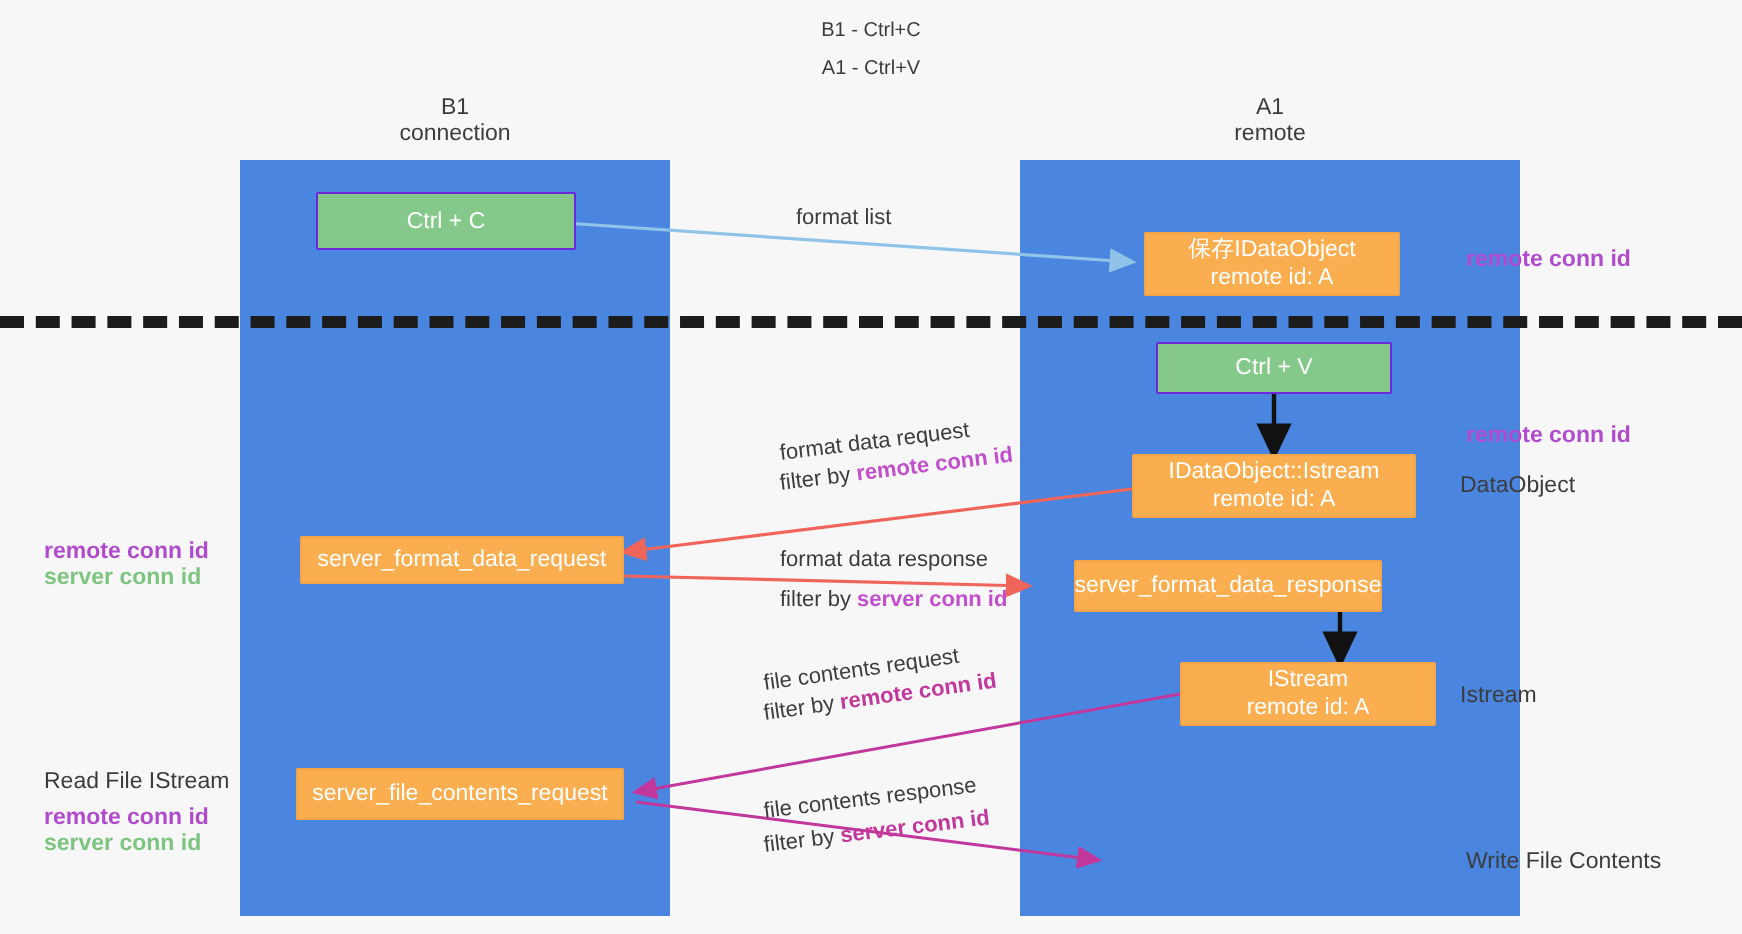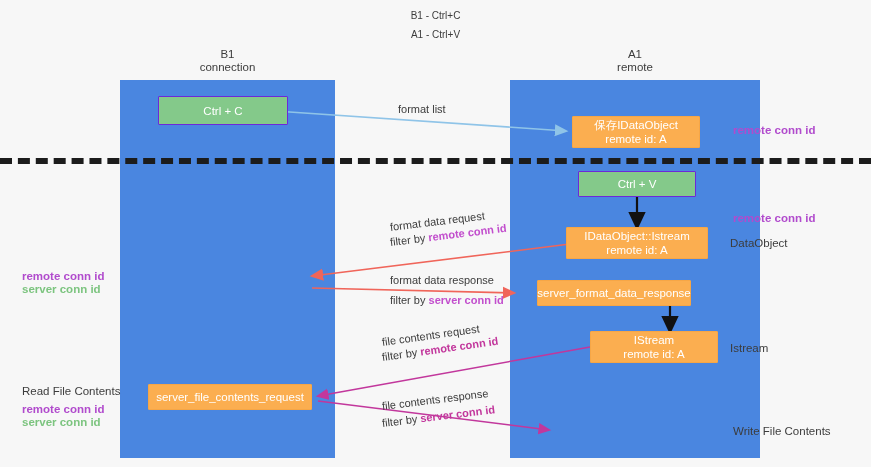"server_format_data_request" div.abs { html: none -> <div> <span>server_format_data_request</span> </div> }
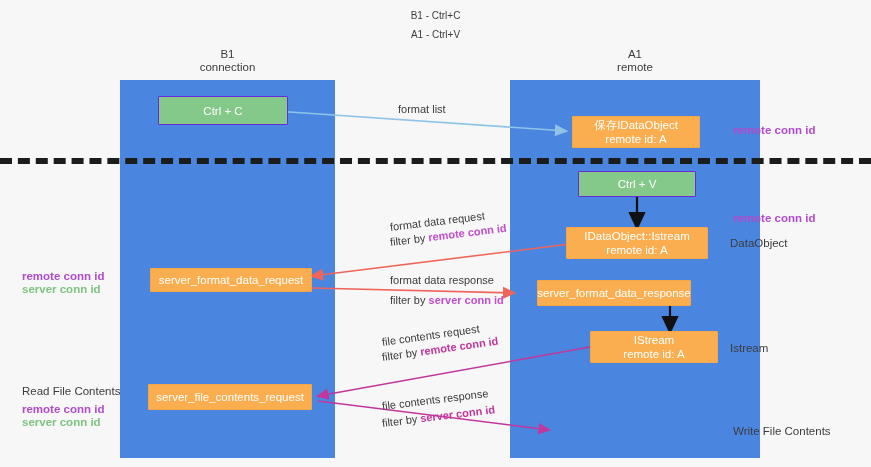"Read File Contents" div.abs { text: Contents -> IStream }
